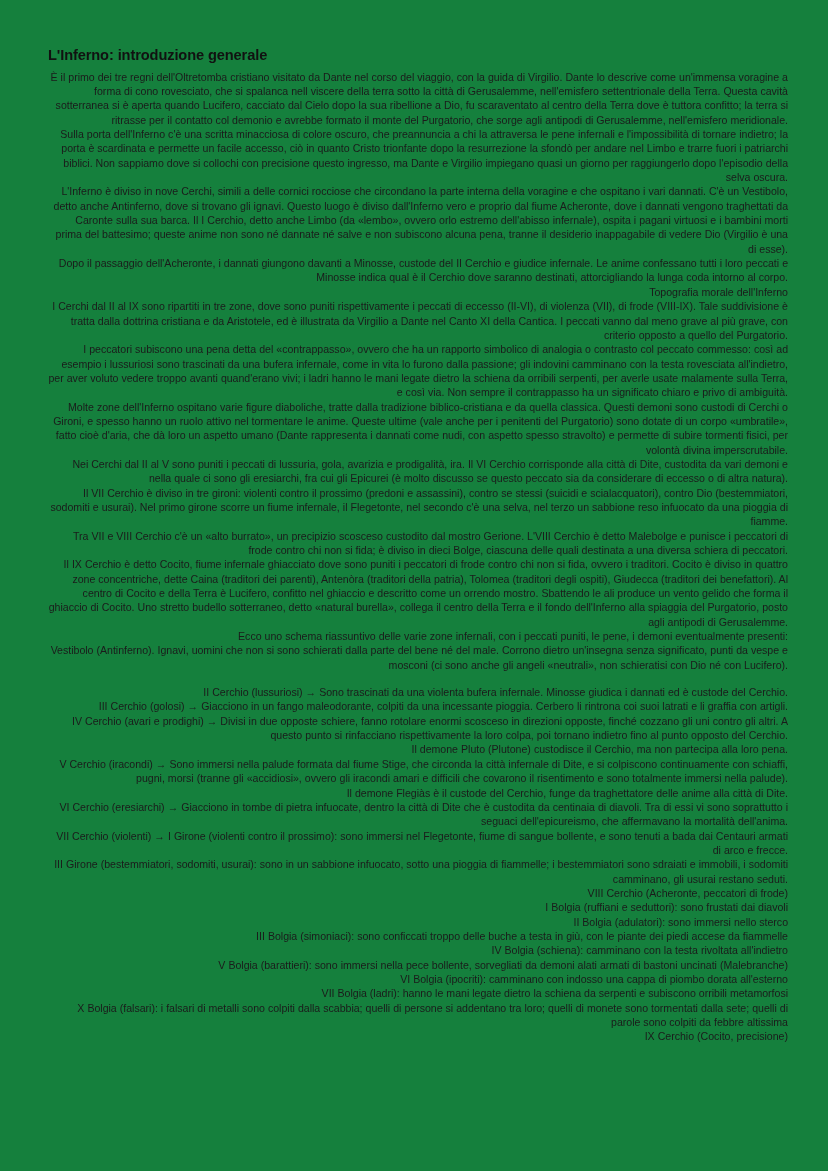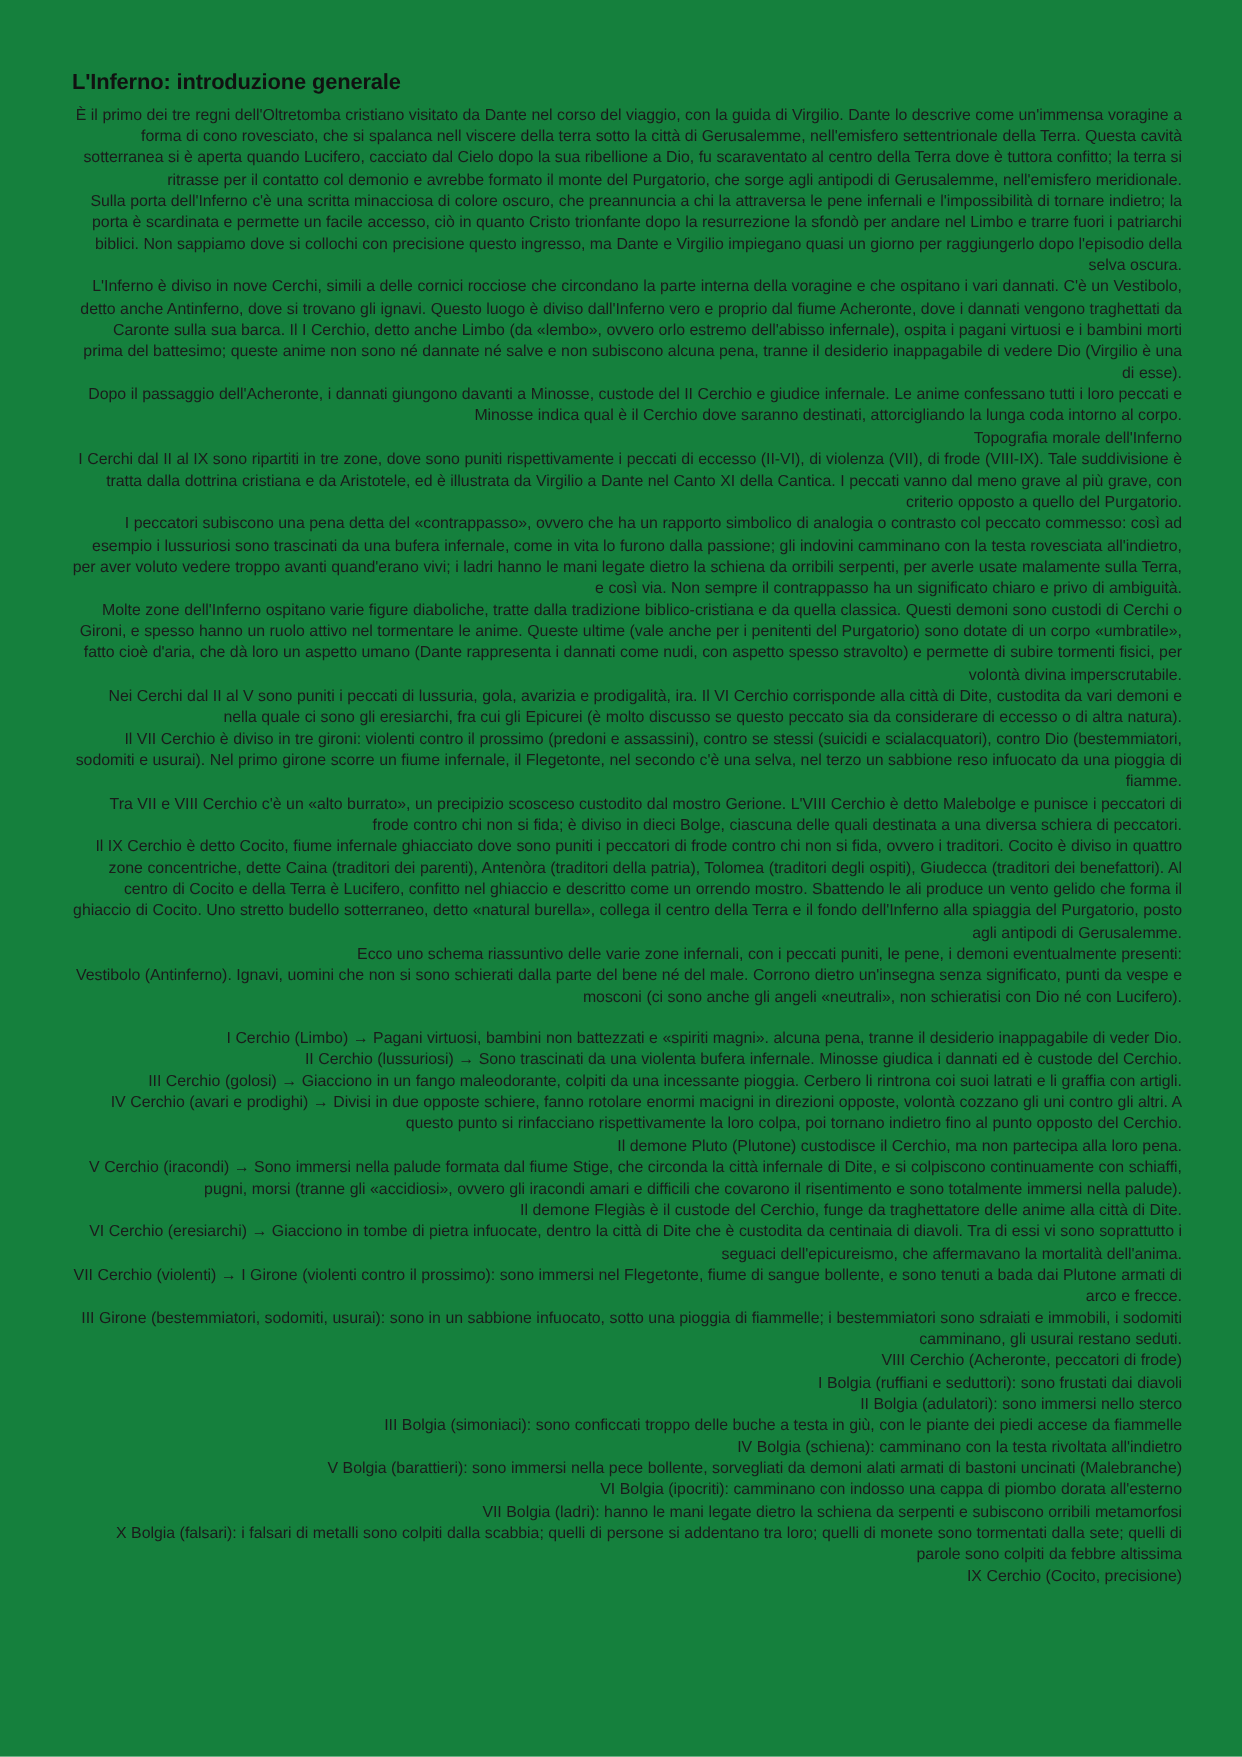"I Cerchio (Limbo) → Pagani" p.para { html: <p>I Cerchio (Limbo) → Pagani virtuosi, bambini non battezzati e «spiriti magni». alcuna pena, tranne il desiderio inappagabile di veder Dio.</p> -> none }
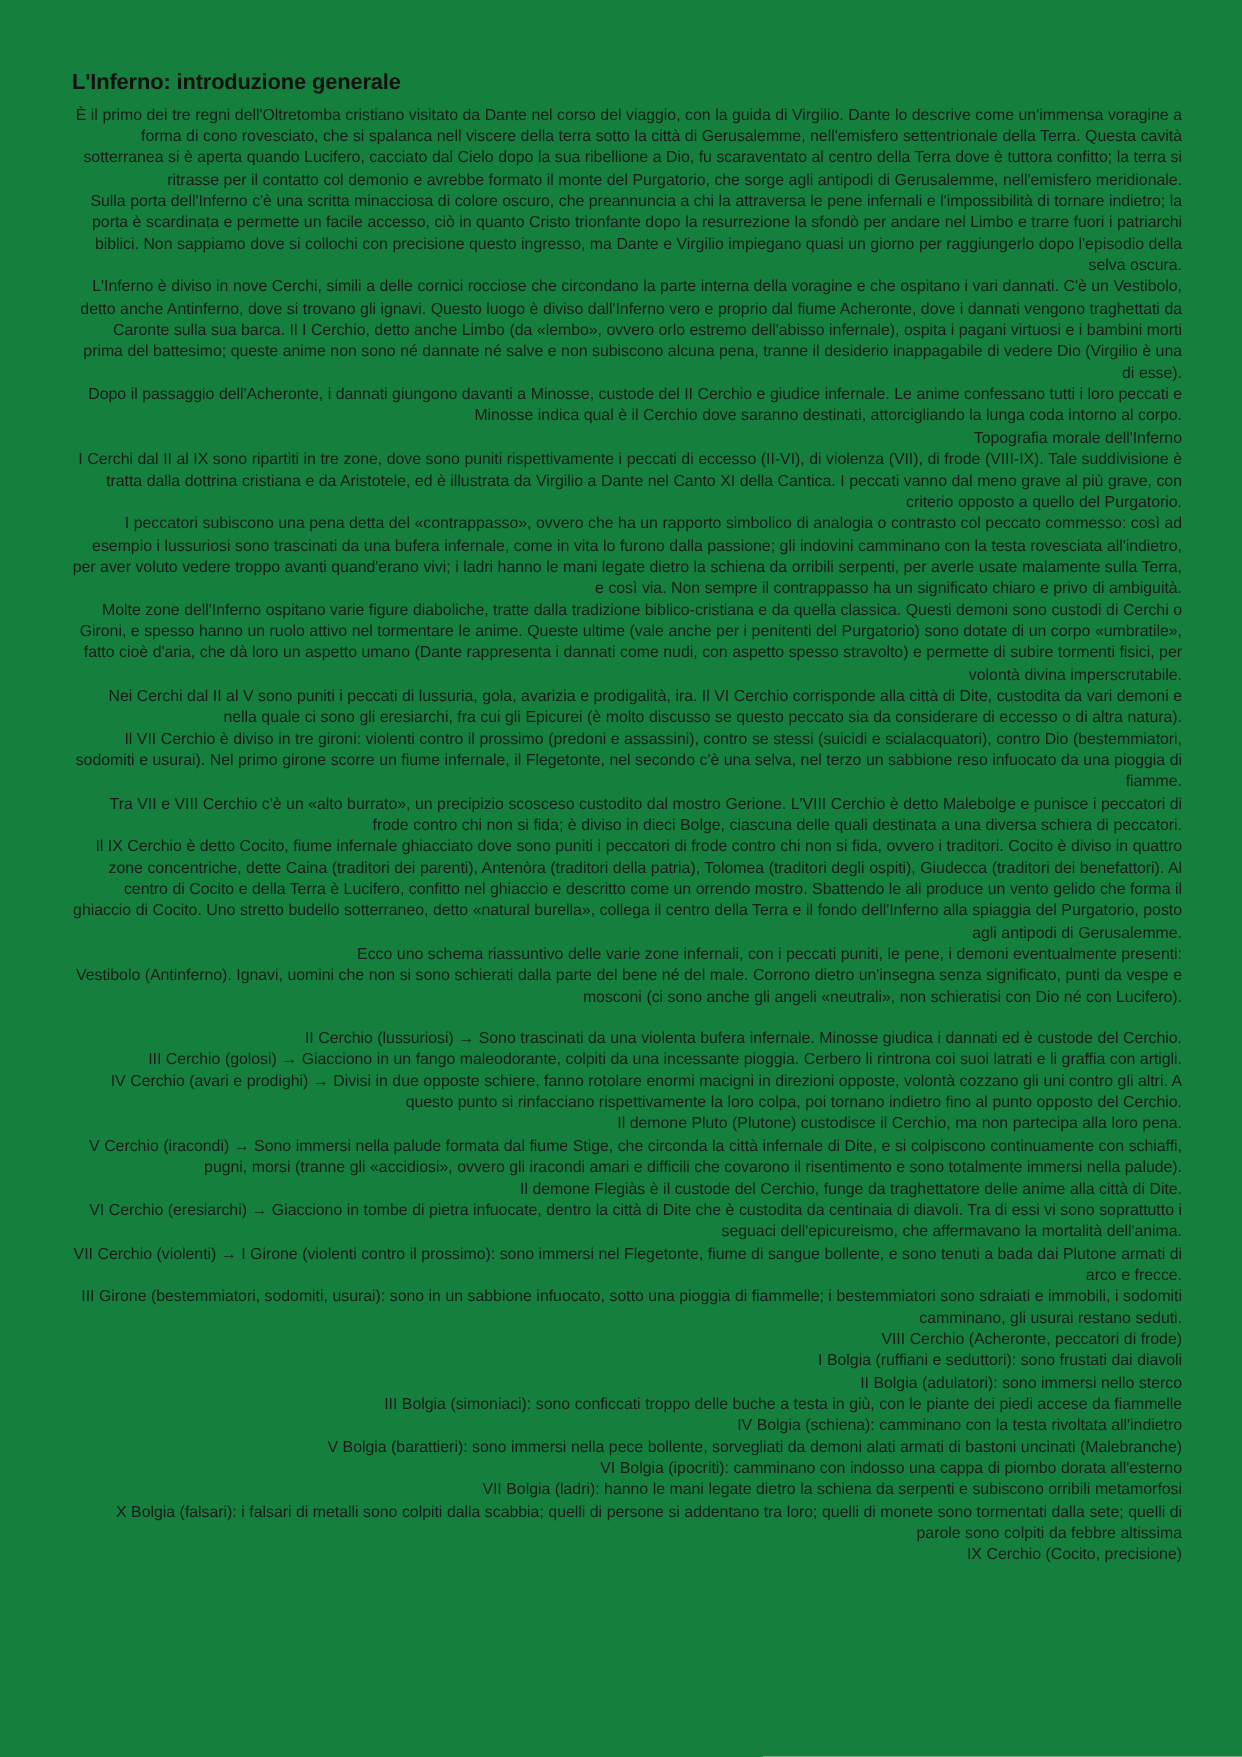"IV Cerchio (avari e prodighi)" p.para { text: macigni in direzioni opposte, volontà -> scosceso in direzioni opposte, finché }
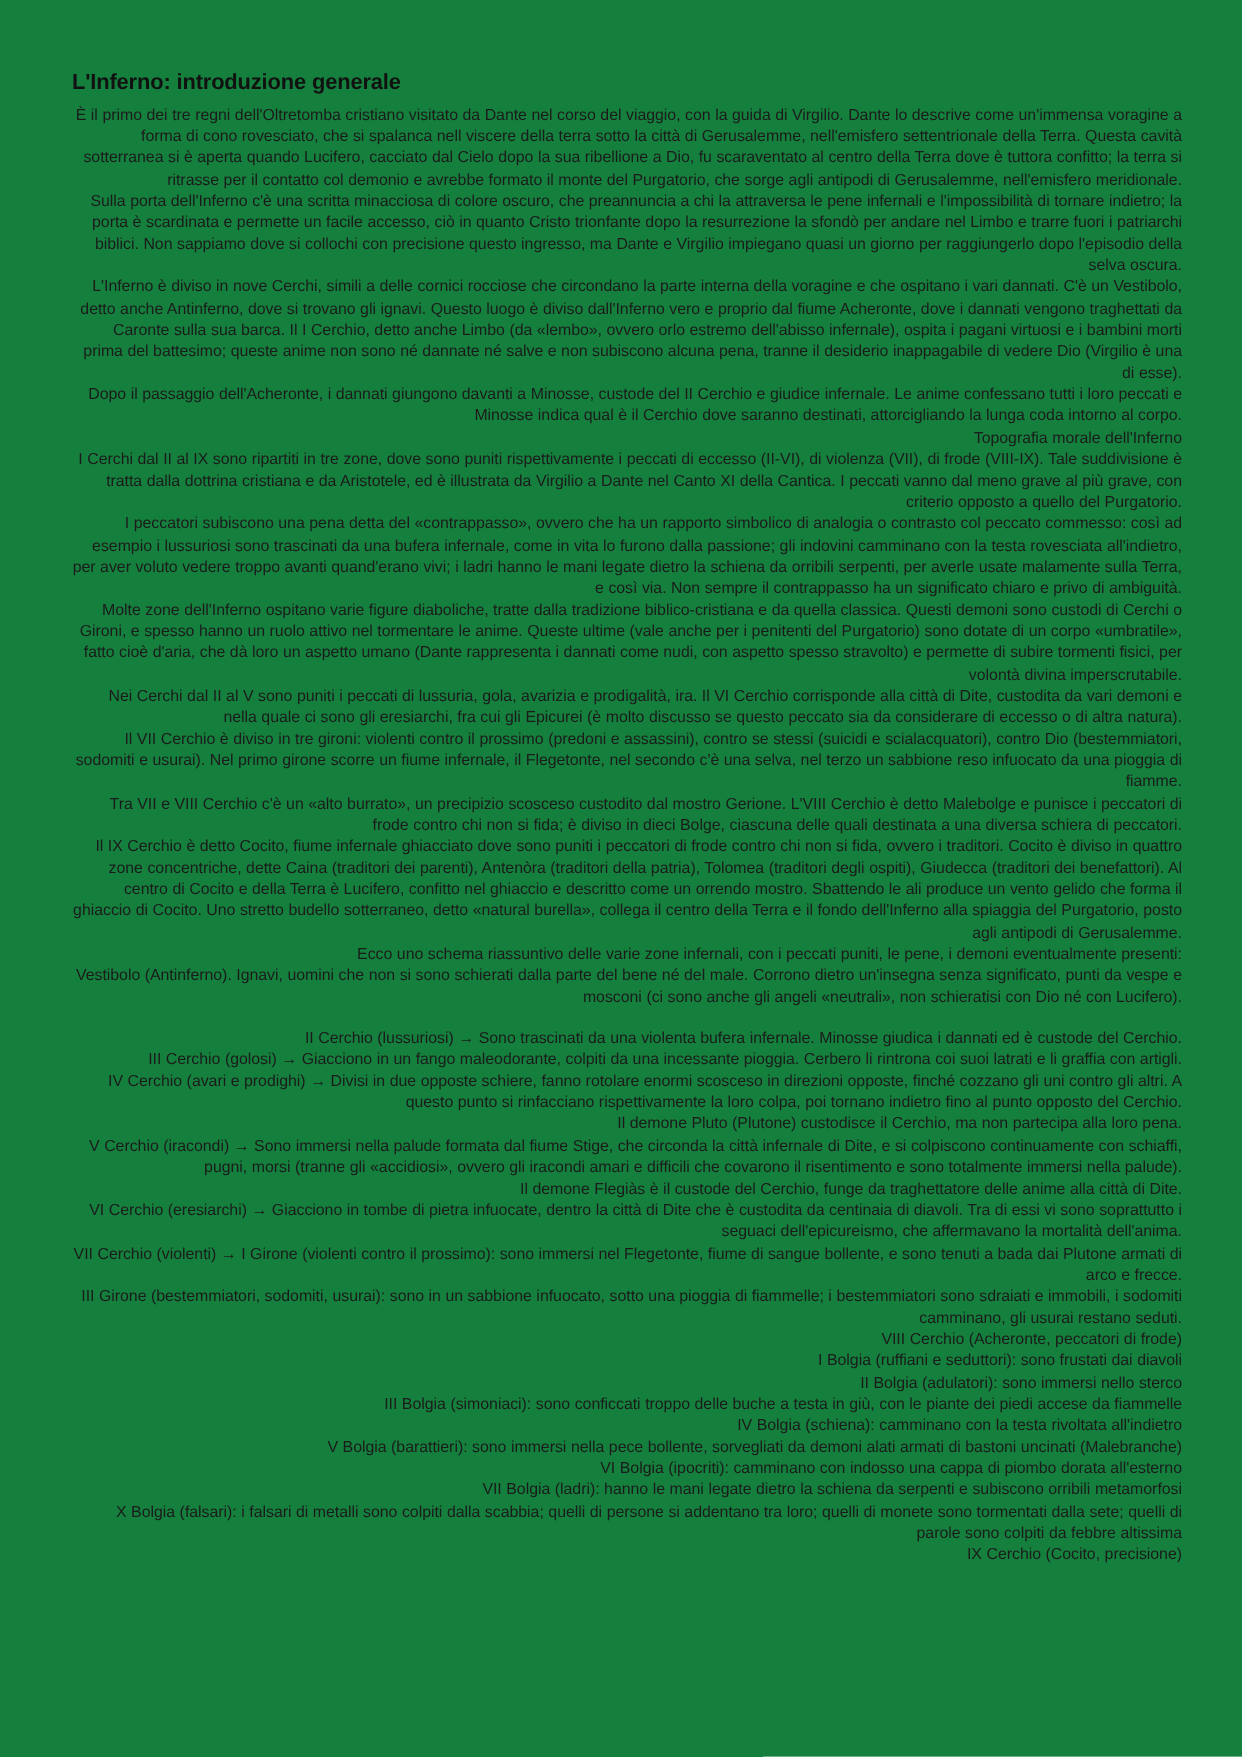"VII Cerchio (violenti) → I" p.para { text: Plutone -> Centauri }
